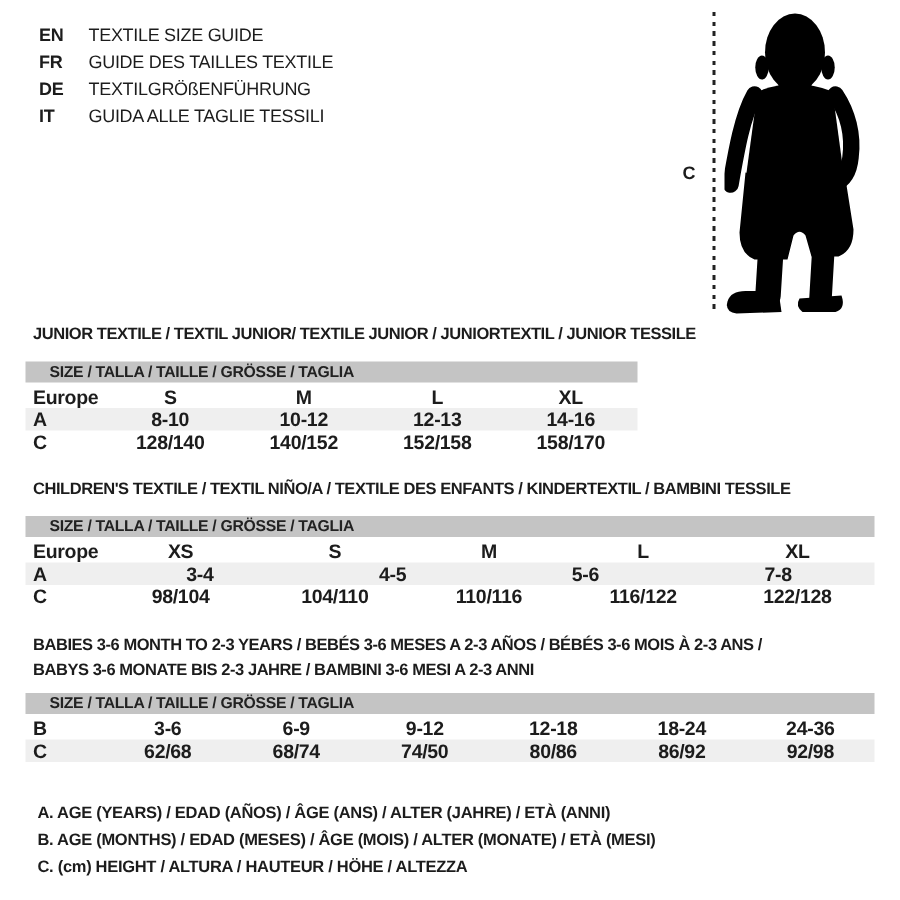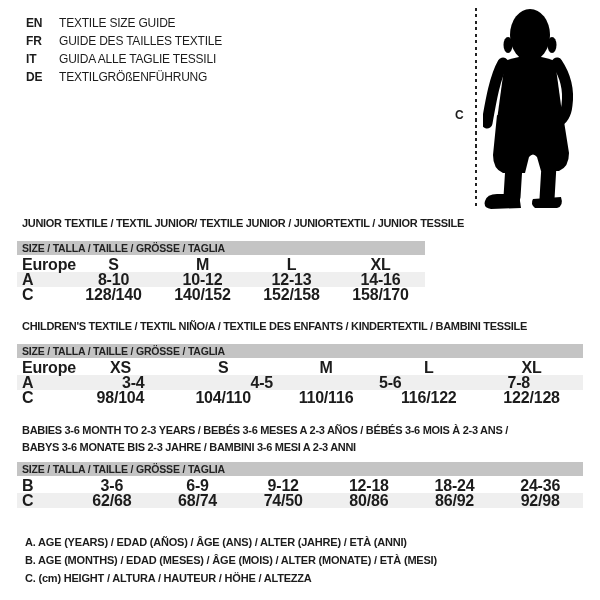"IT" div.lang-row { order: before "DE" -> after "DE" }
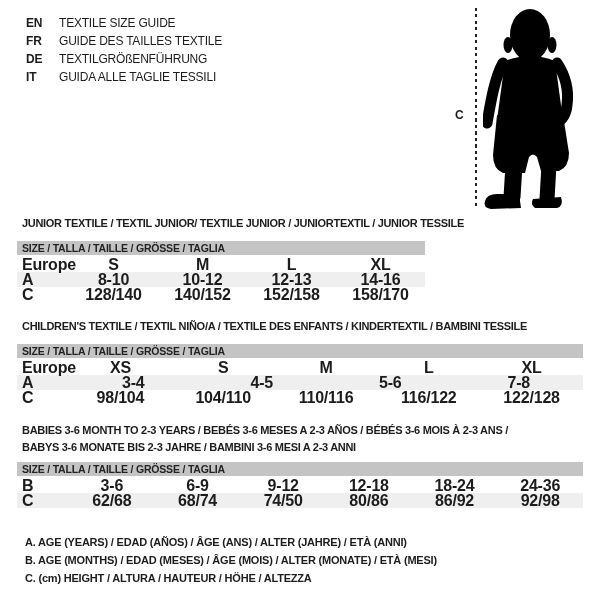"SIZE / TALLA / TAILLE" .size-head { padding-left: 5px -> 16px }
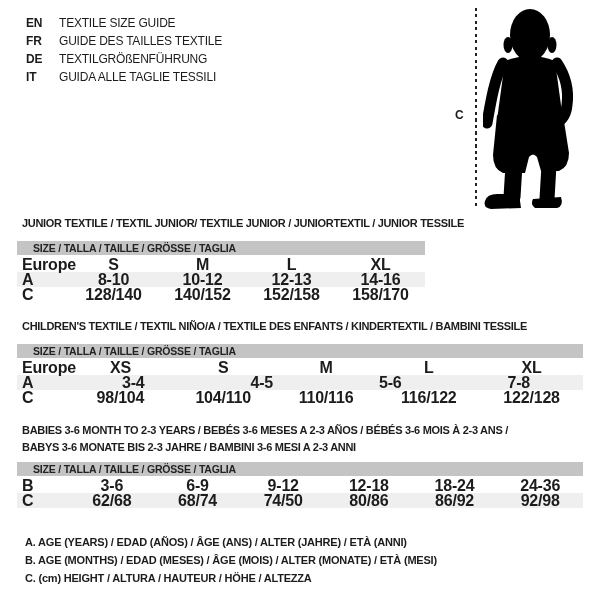"Europe" .t-row { font-size: 16px -> 13px }
